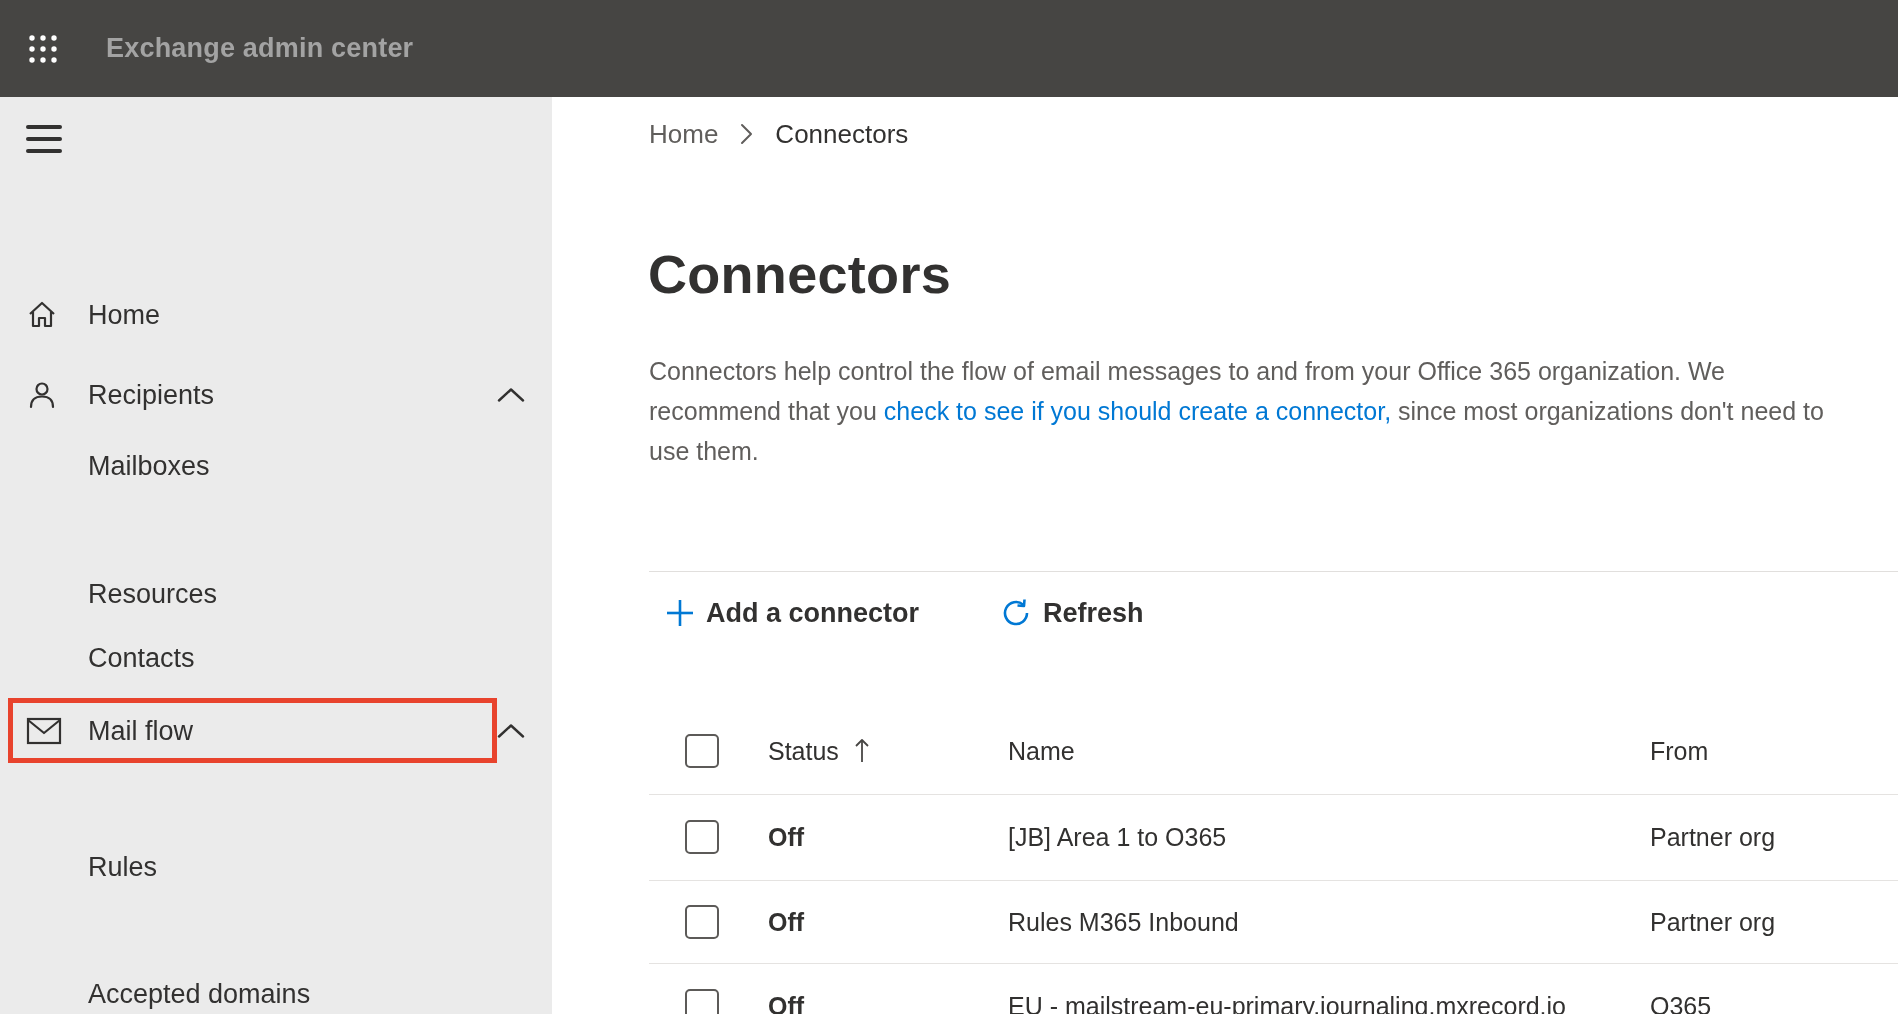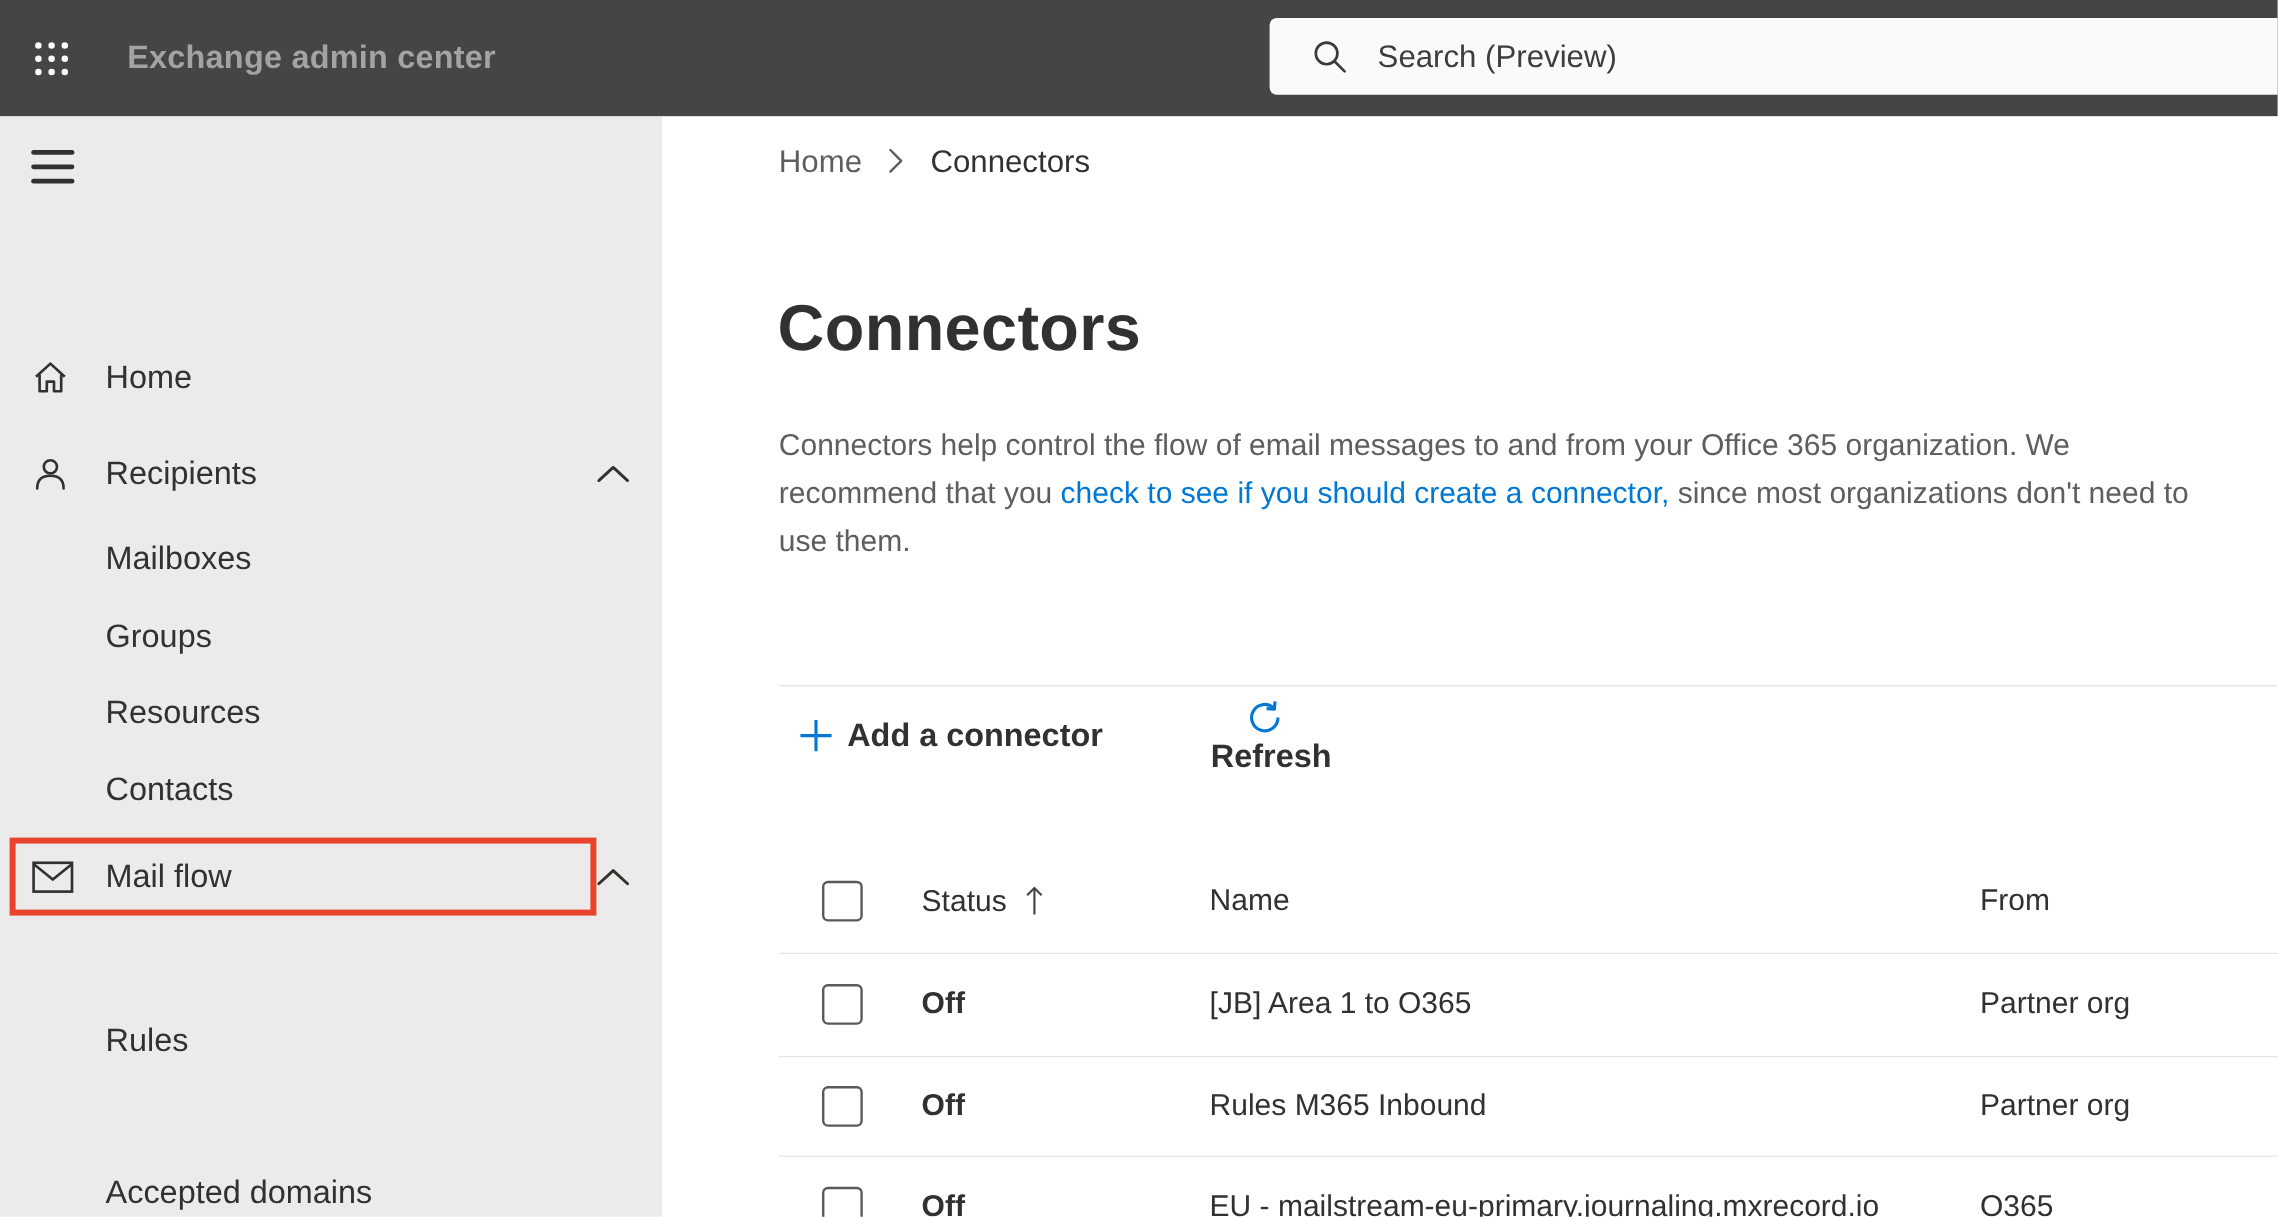"Search (Preview)" div.searchbox { html: <div> <svg> <circle></circle> <line></line> </svg> <input> </div> -> none }
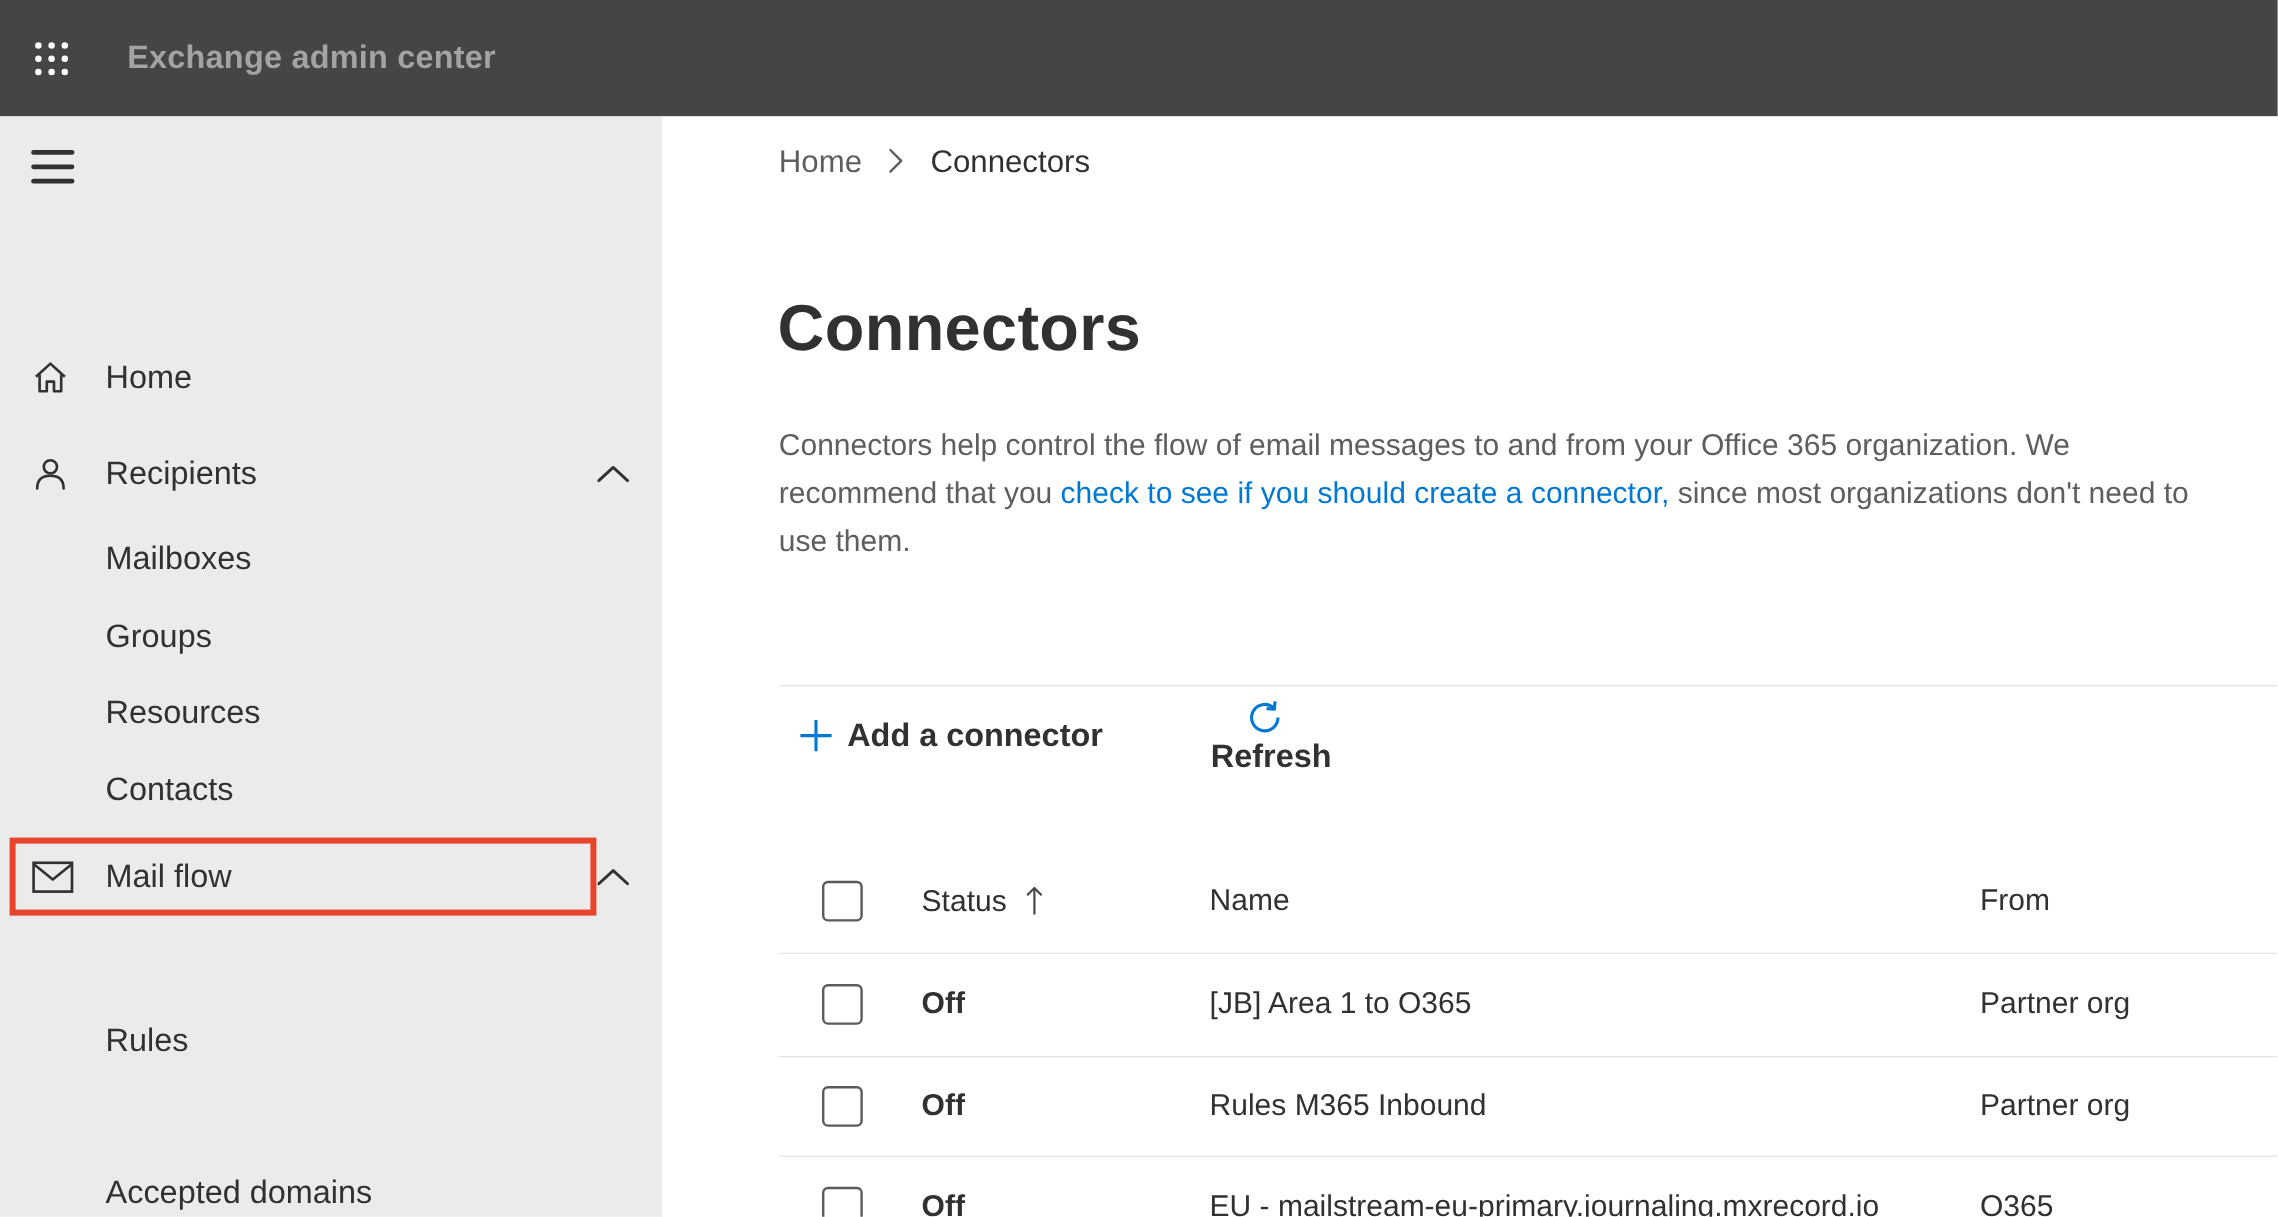"Groups" div.nav-item { html: <div> <span>Groups</span> </div> -> none }
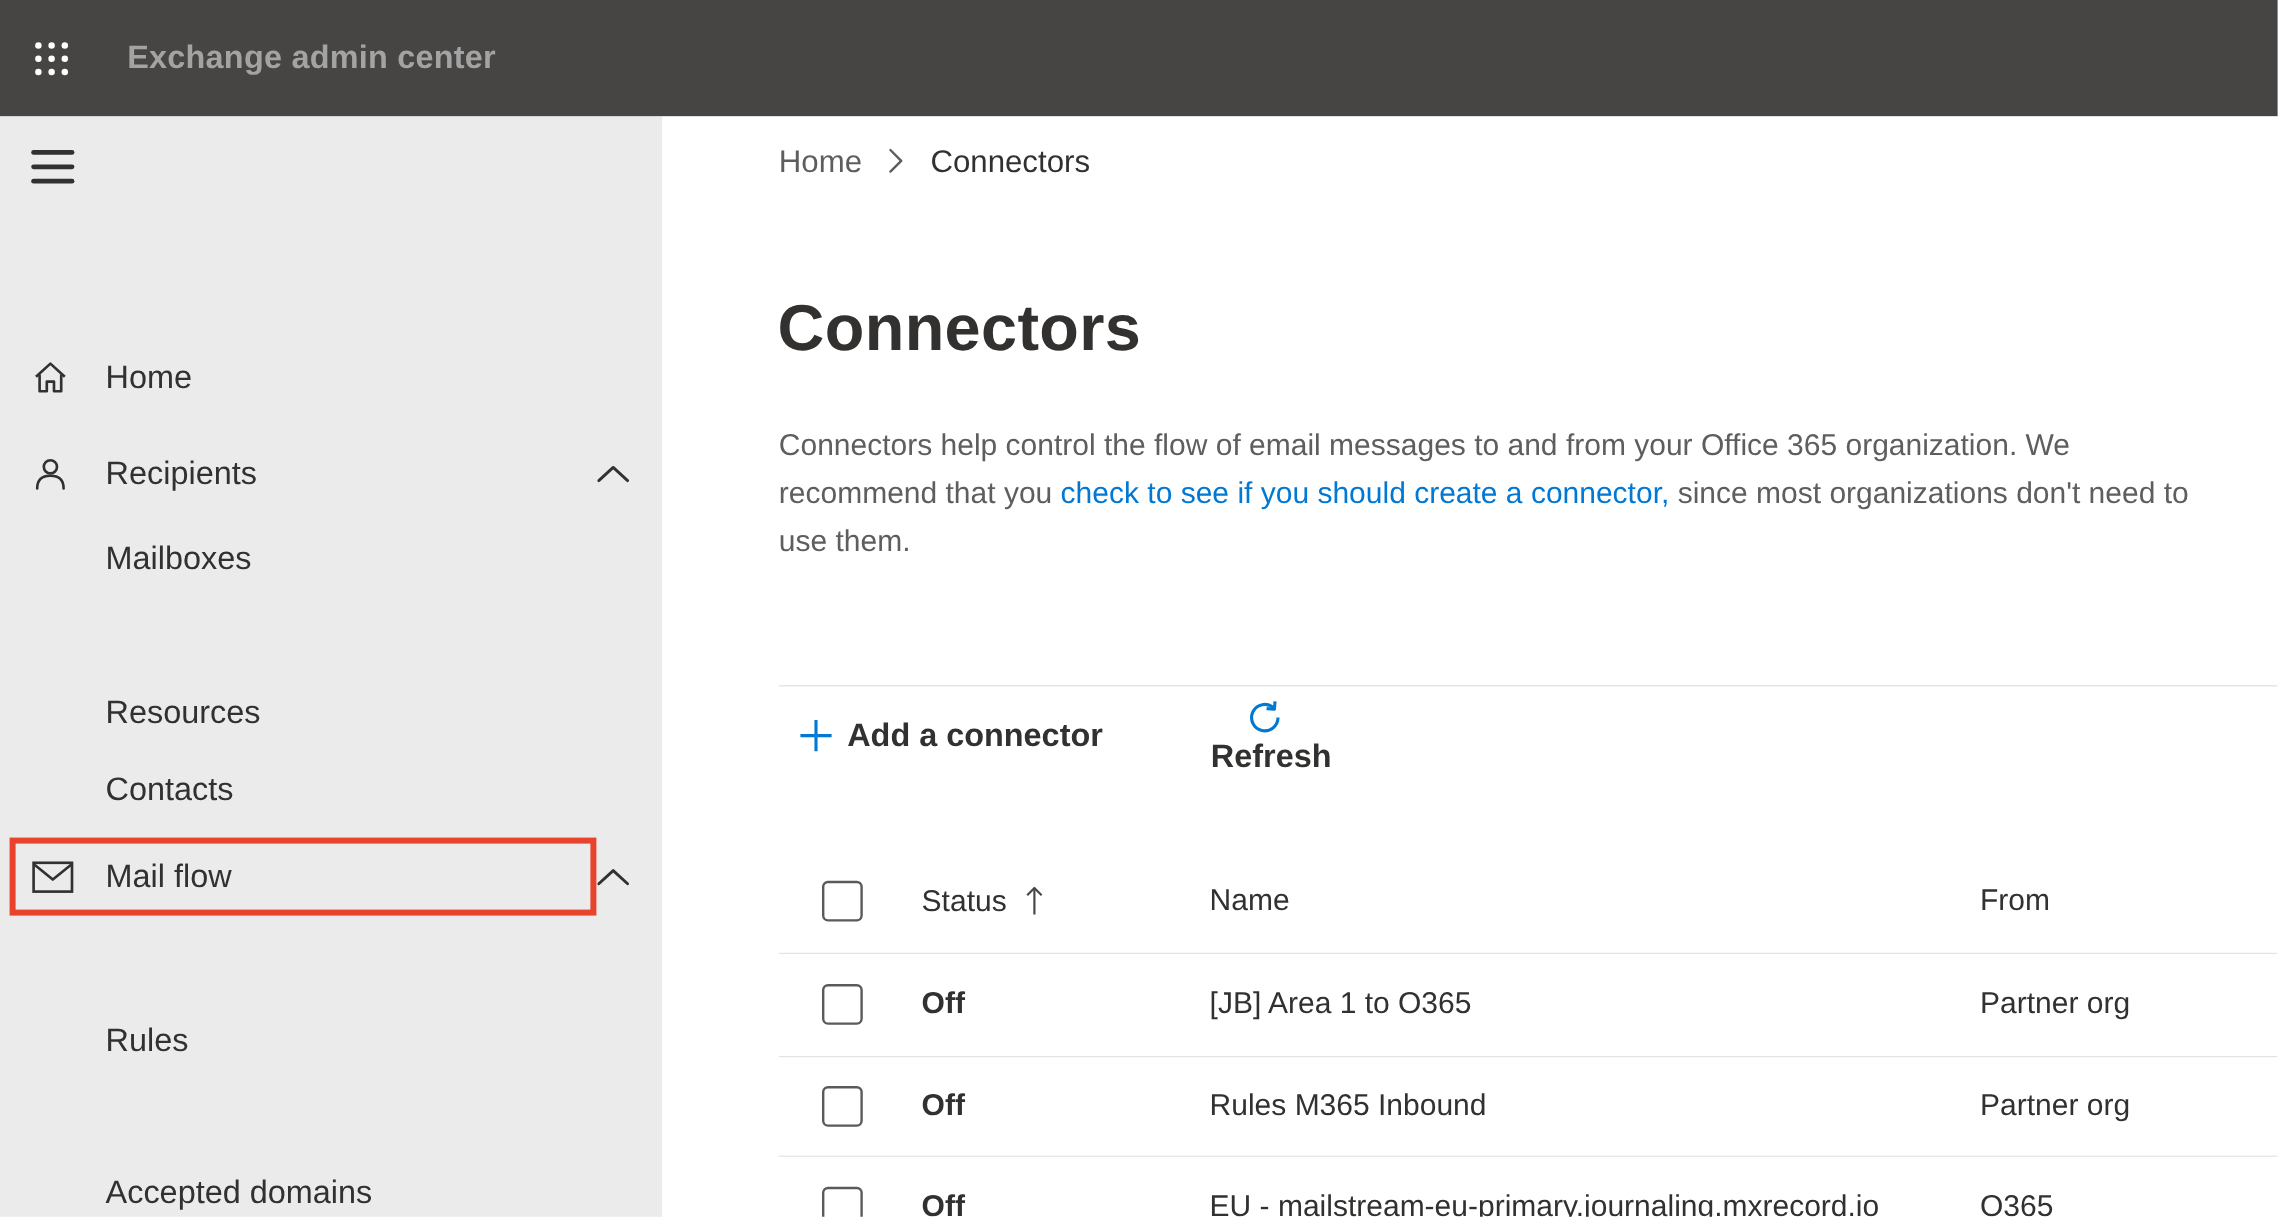"Refresh" .tb-btn.refresh { flex-direction: column -> none }
